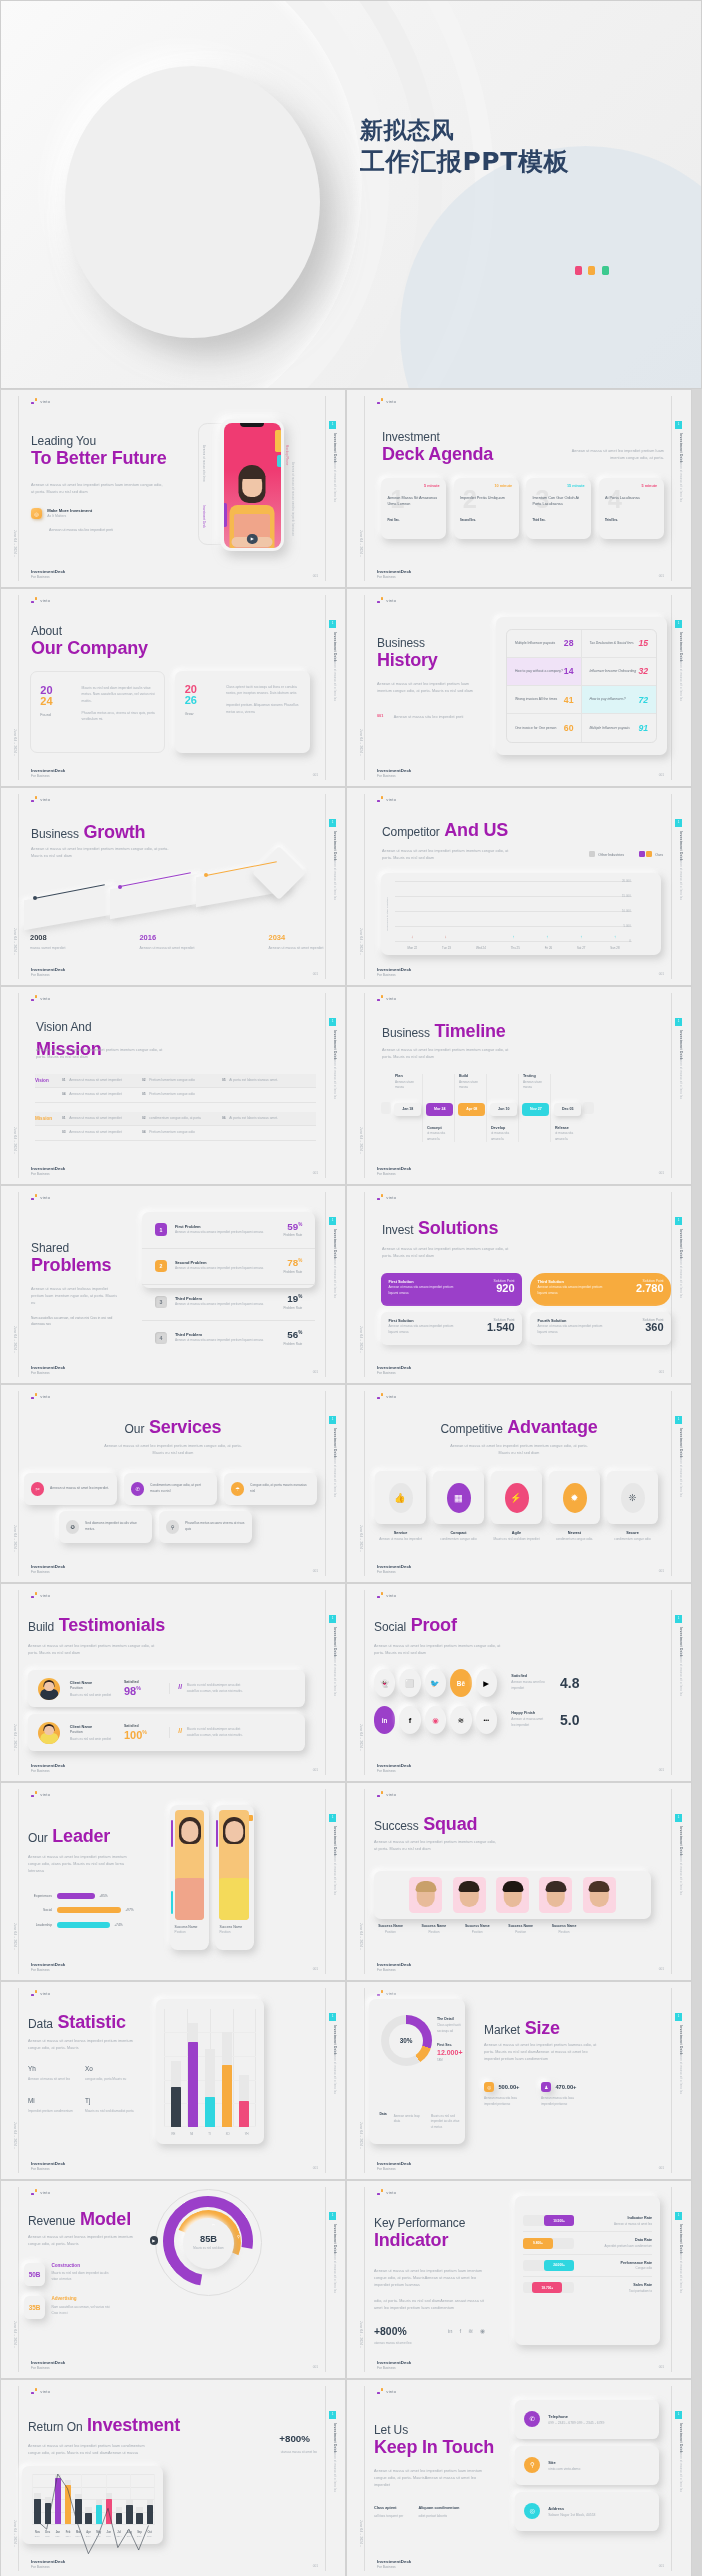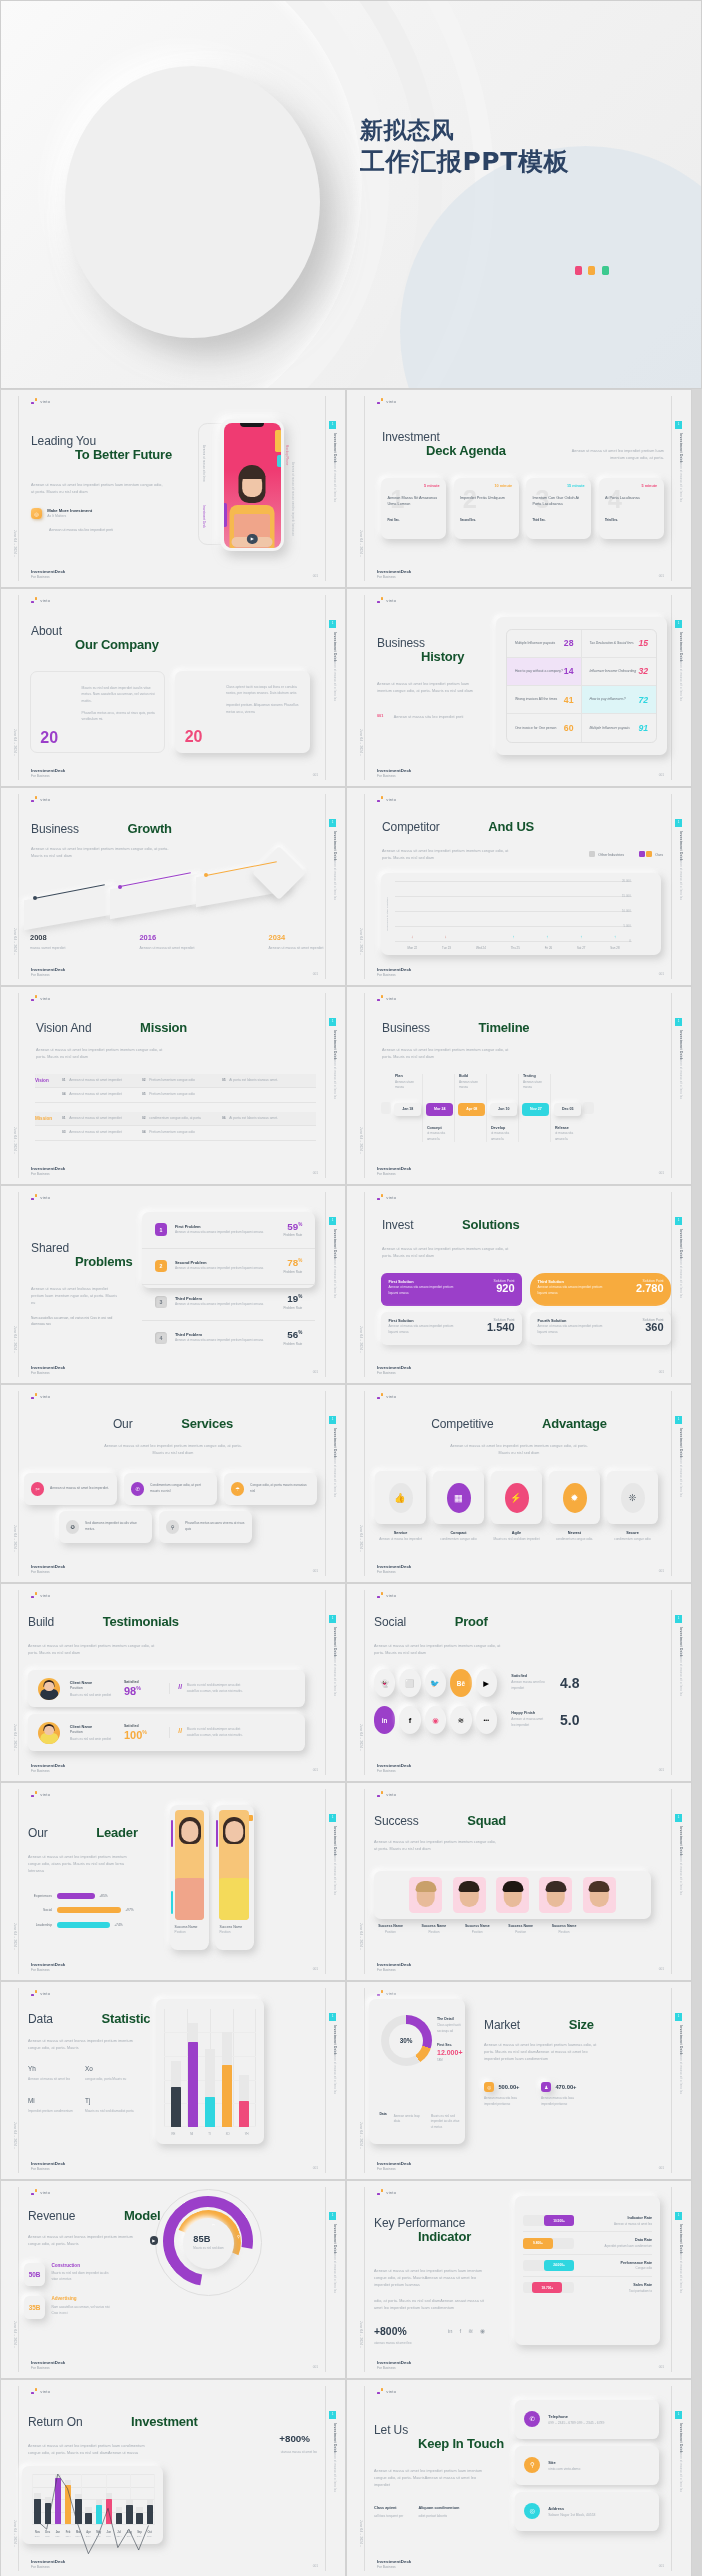"To Better Future" .h-bold { color: #14532d -> #a21caf; font-size: 13px -> 18px; margin-left: 44px -> none }
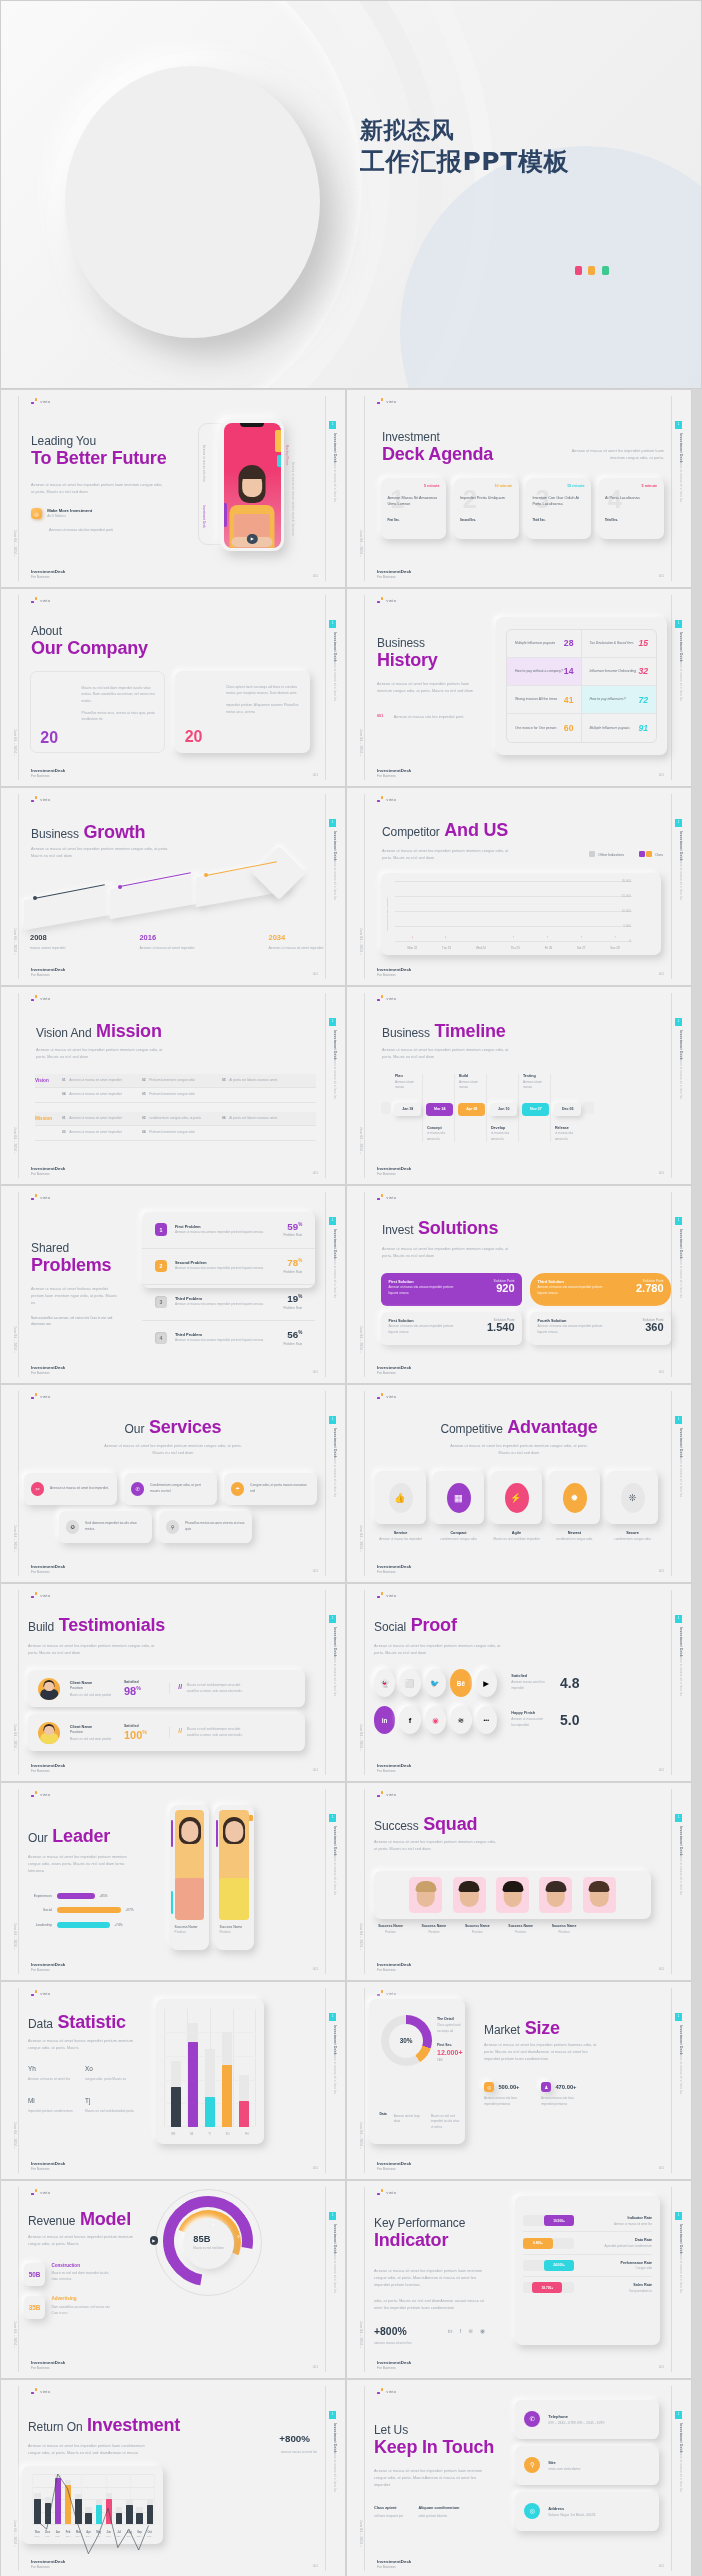"20" .s3-n1,.s3-n2 { font-size: 16px -> 11px; margin-top: 45px -> none }
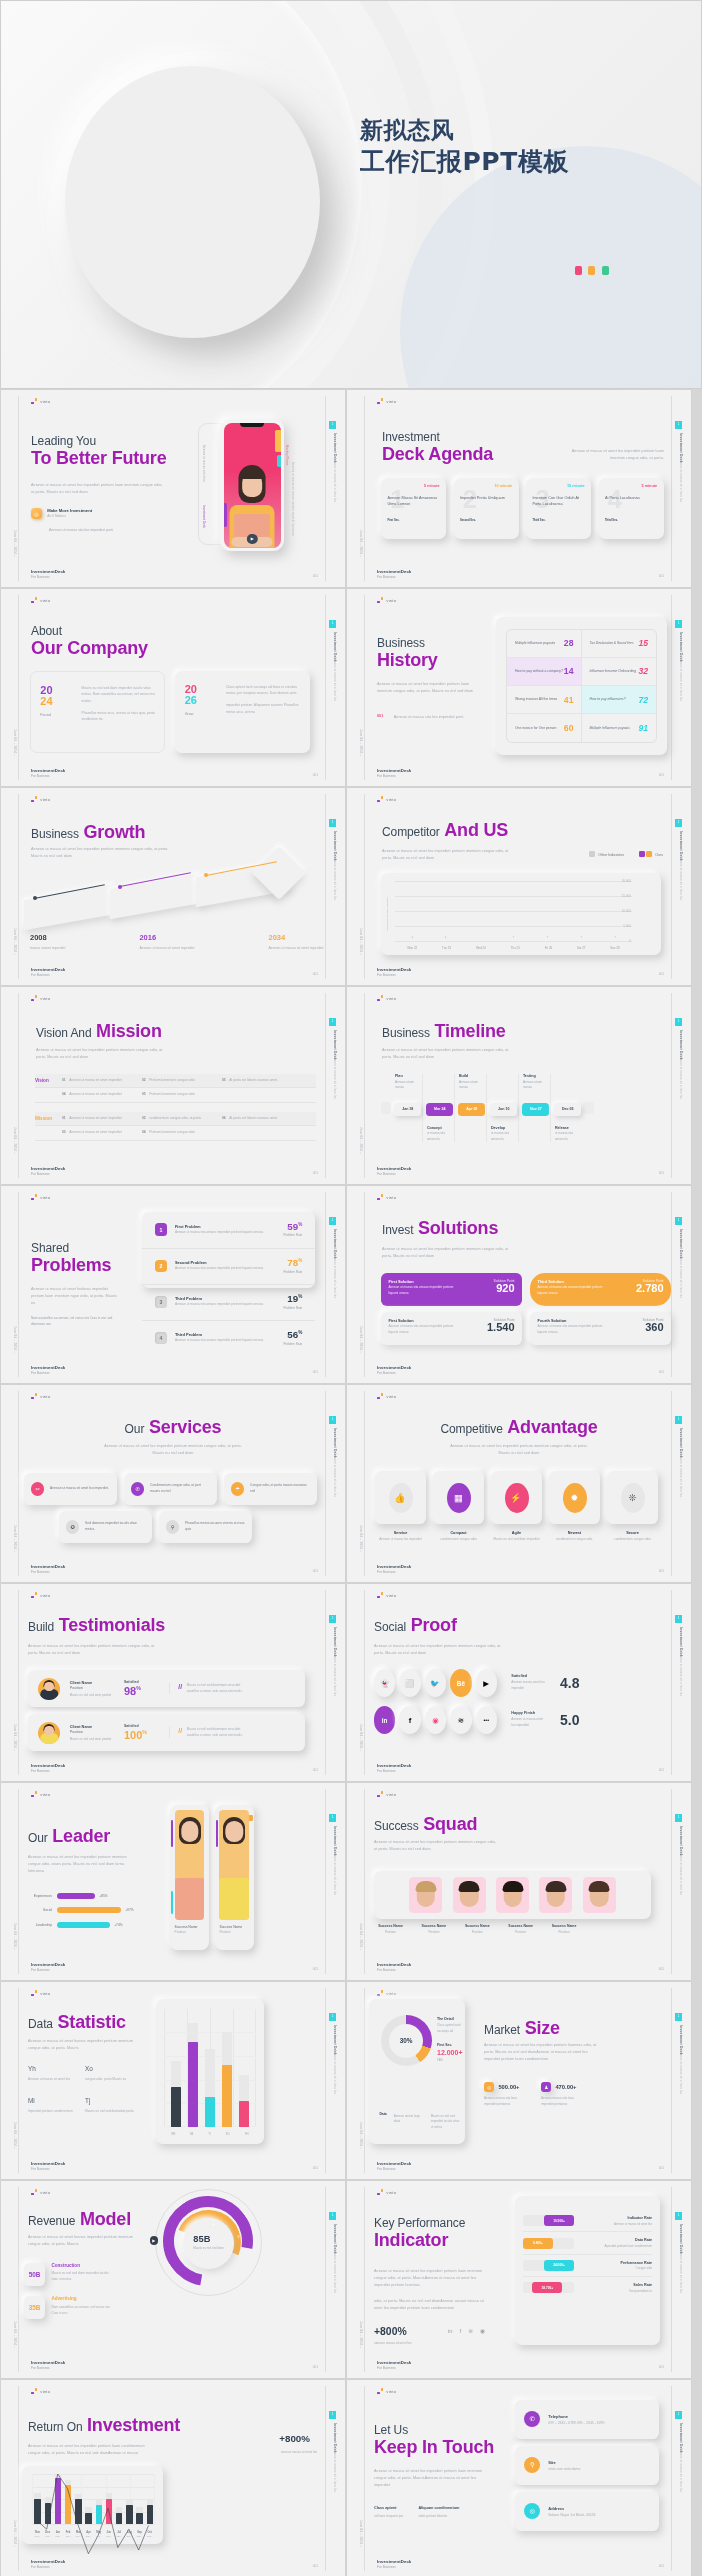"Vision And" .s7-h { flex-direction: none -> column }
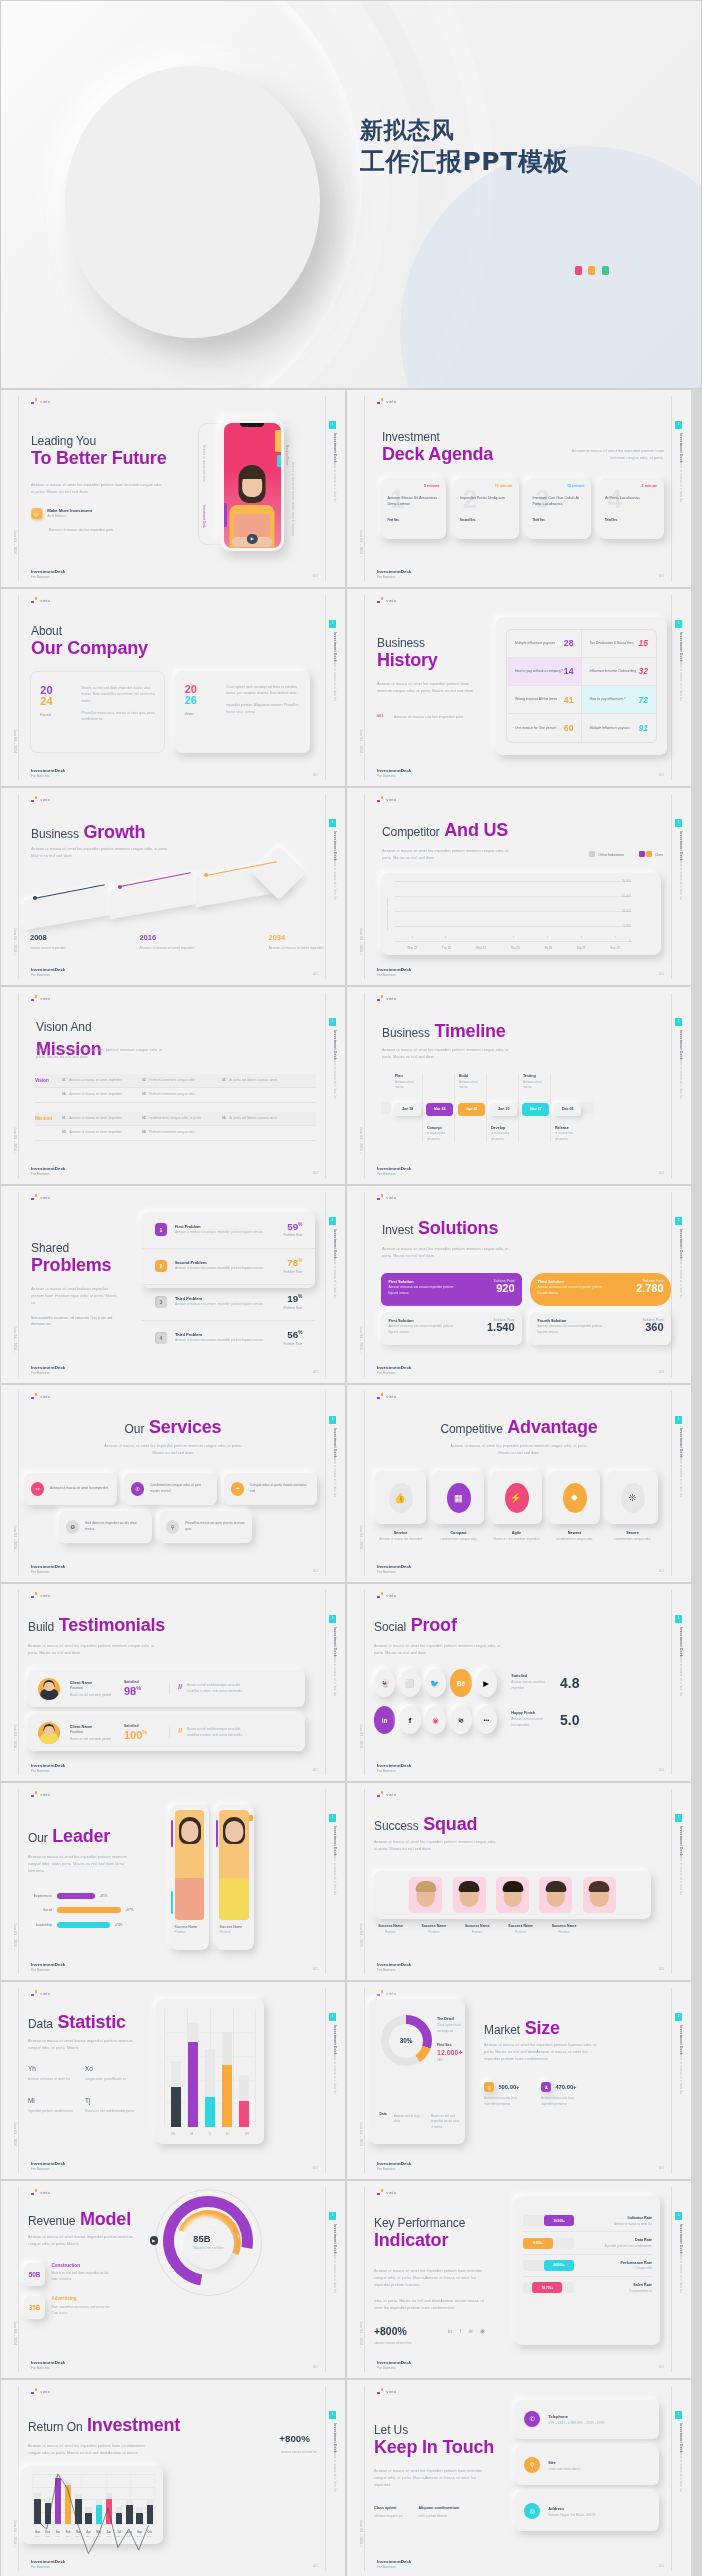"85B" .s19-ctr { text-align: left -> center }
